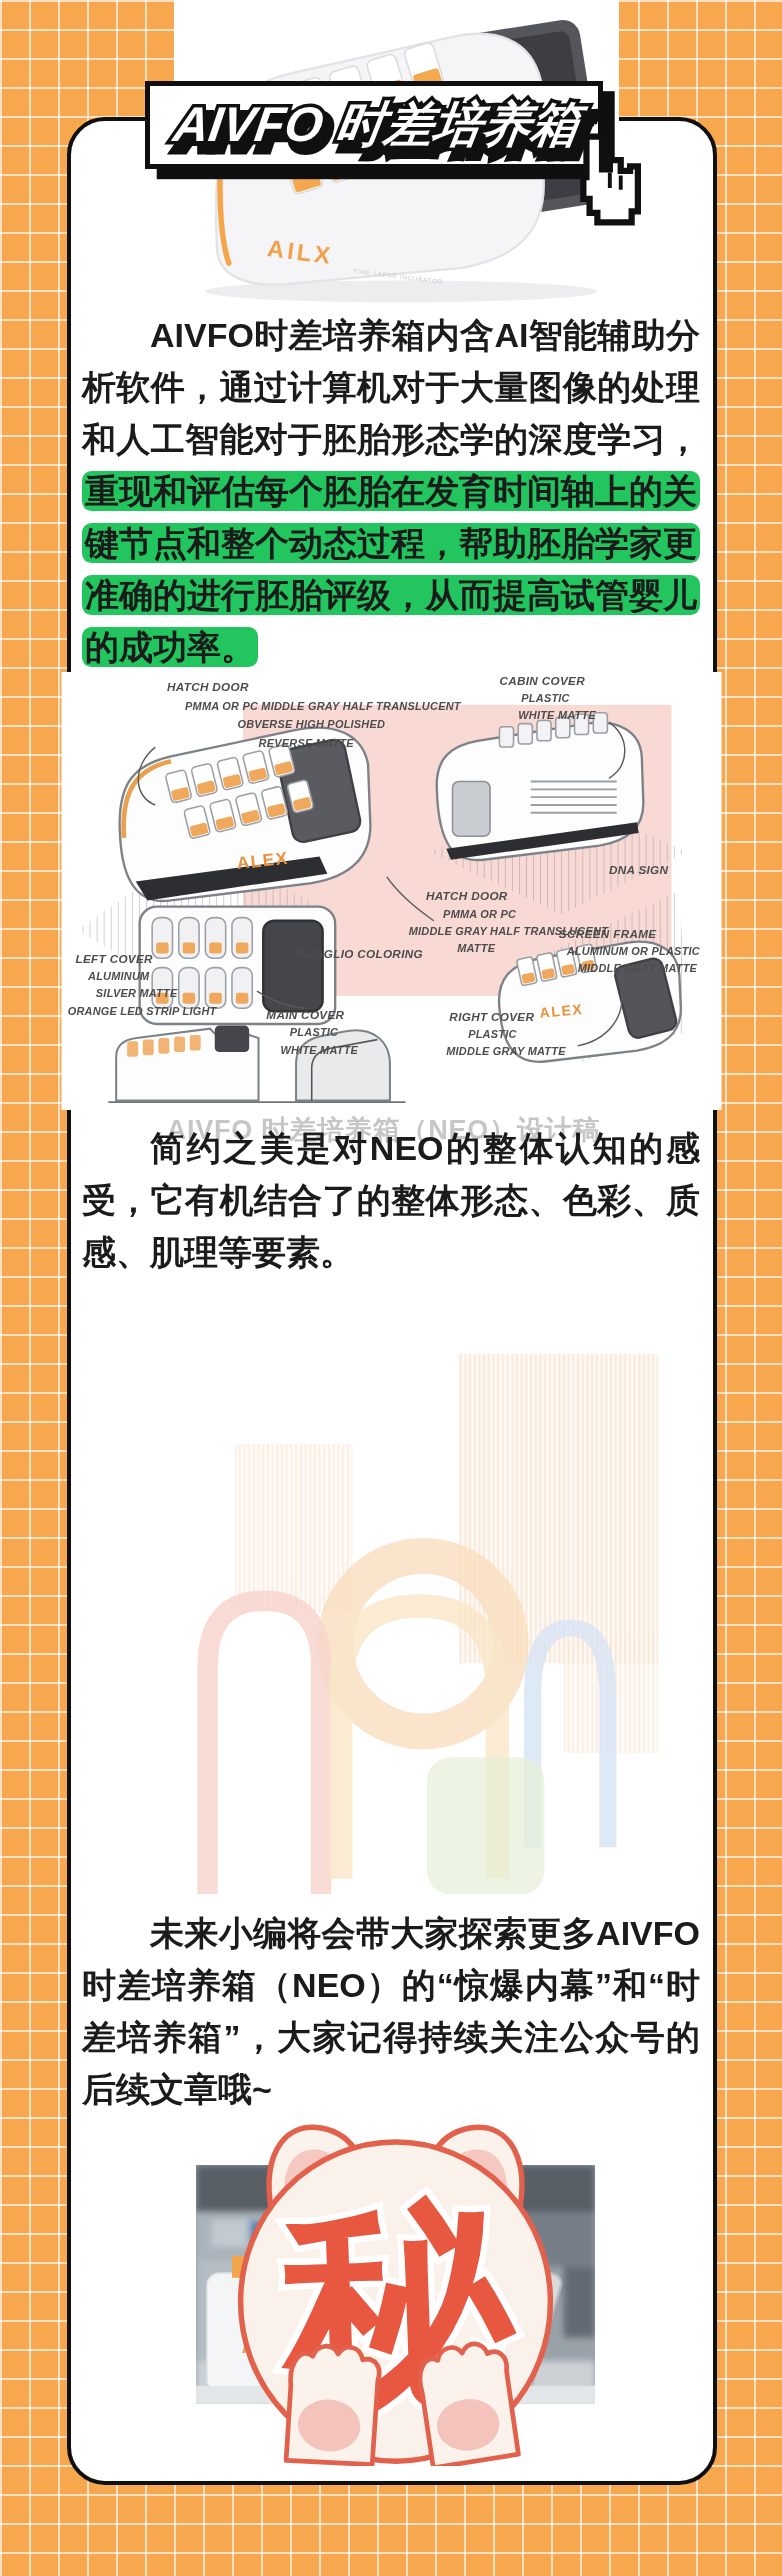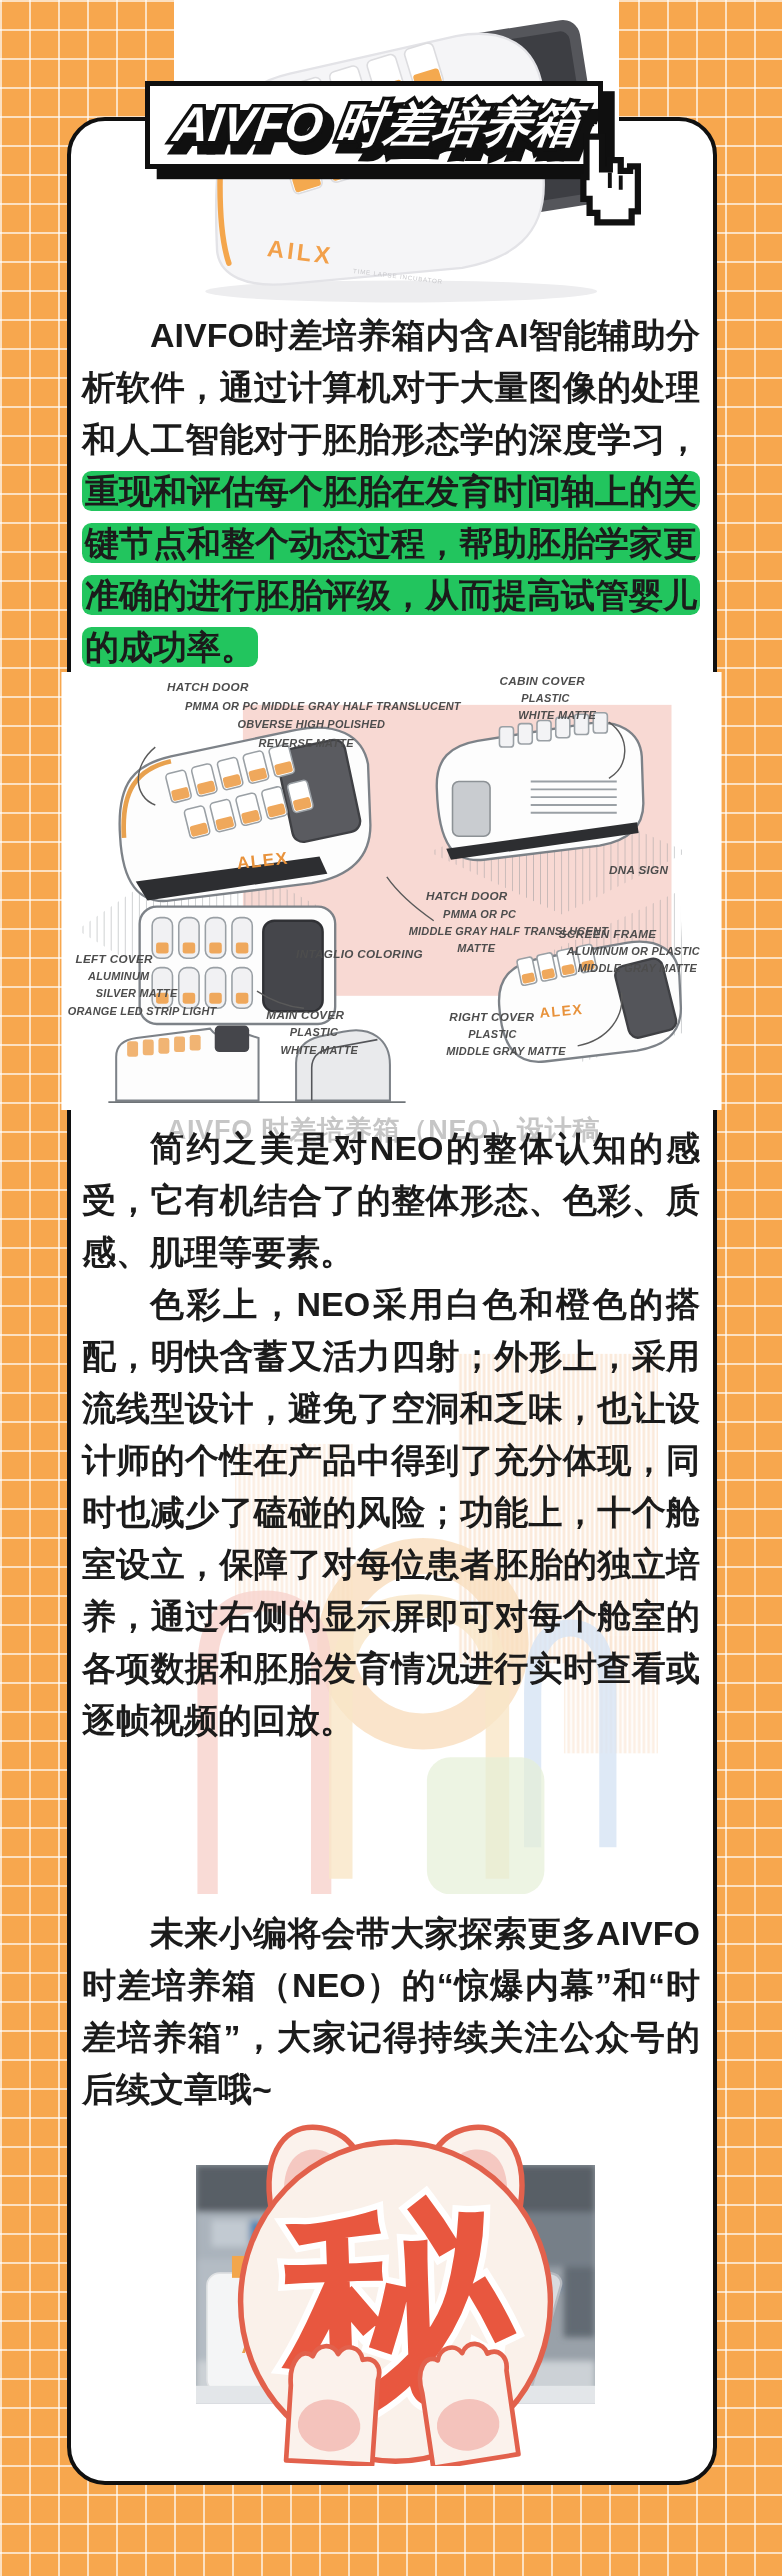"色彩上，NEO采用白色和橙色的搭配，明快含蓄又活力四射；外形上，采用流线型设计，" p { html: <p>色彩上，NEO采用白色和橙色的搭配，明快含蓄又活力四射；外形上，采用流线型设计，避免了空洞和乏味，也让设计师的个性在产品中得到了充分体现，同时也减少了磕碰的风险；功能上，十个舱室设立，保障了对每位患者胚胎的独立培养，通过右侧的显示屏即可对每个舱室的各项数据和胚胎发育情况进行实时查看或逐帧视频的回放。</p> -> none }
